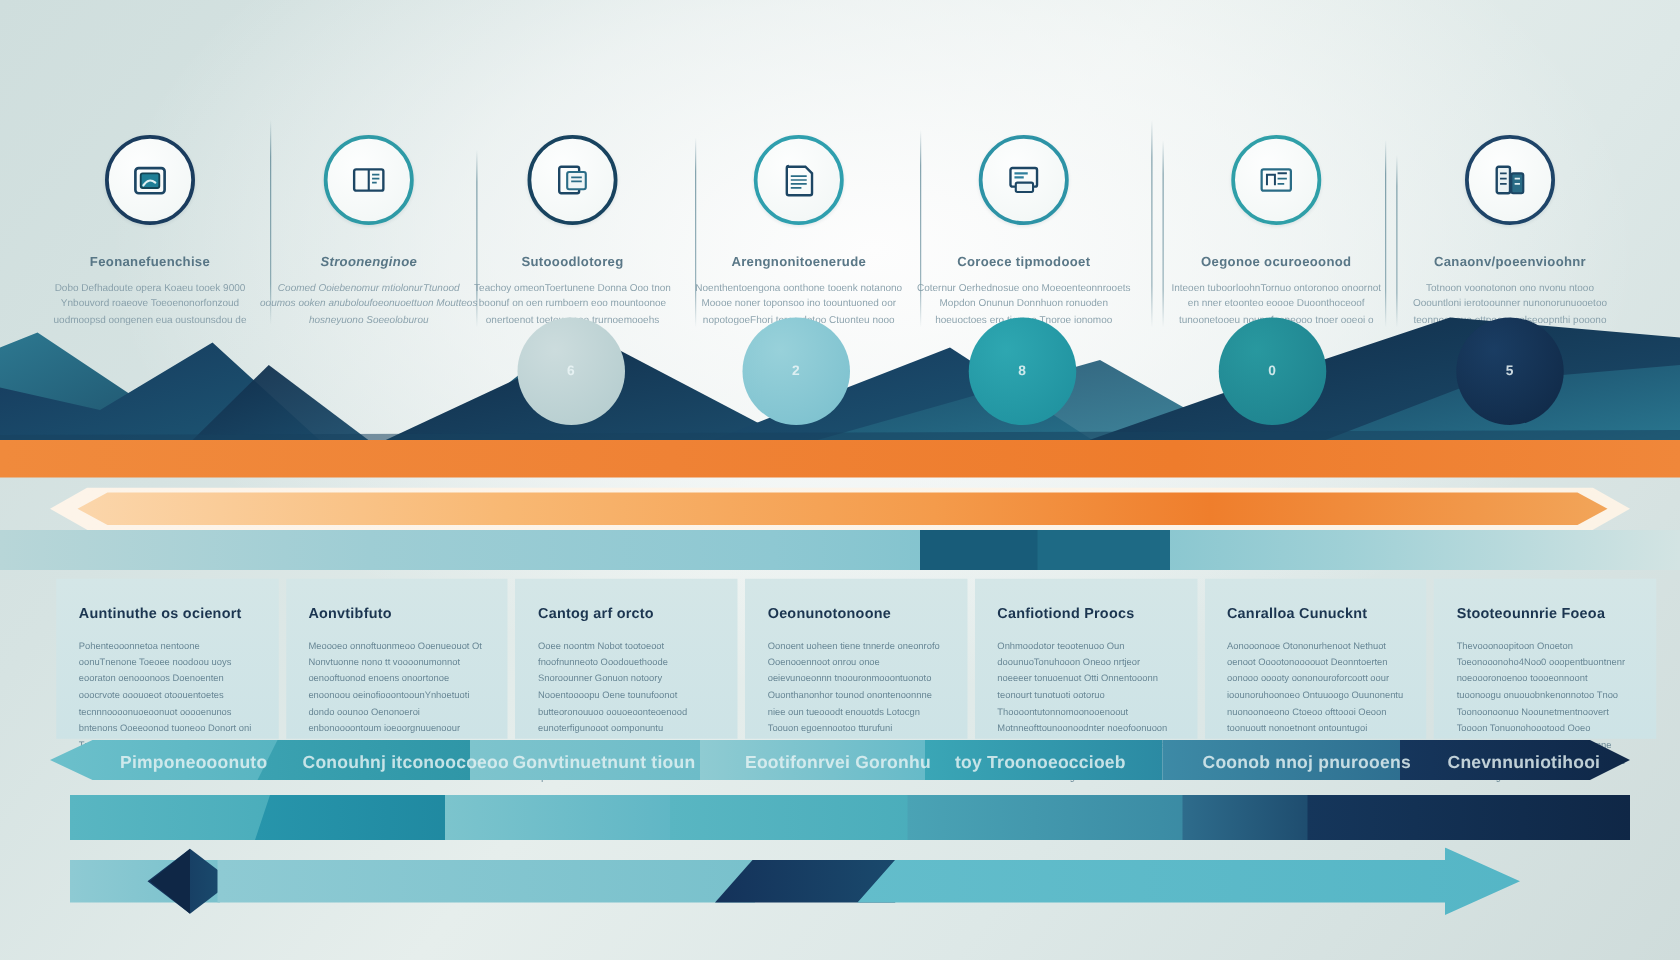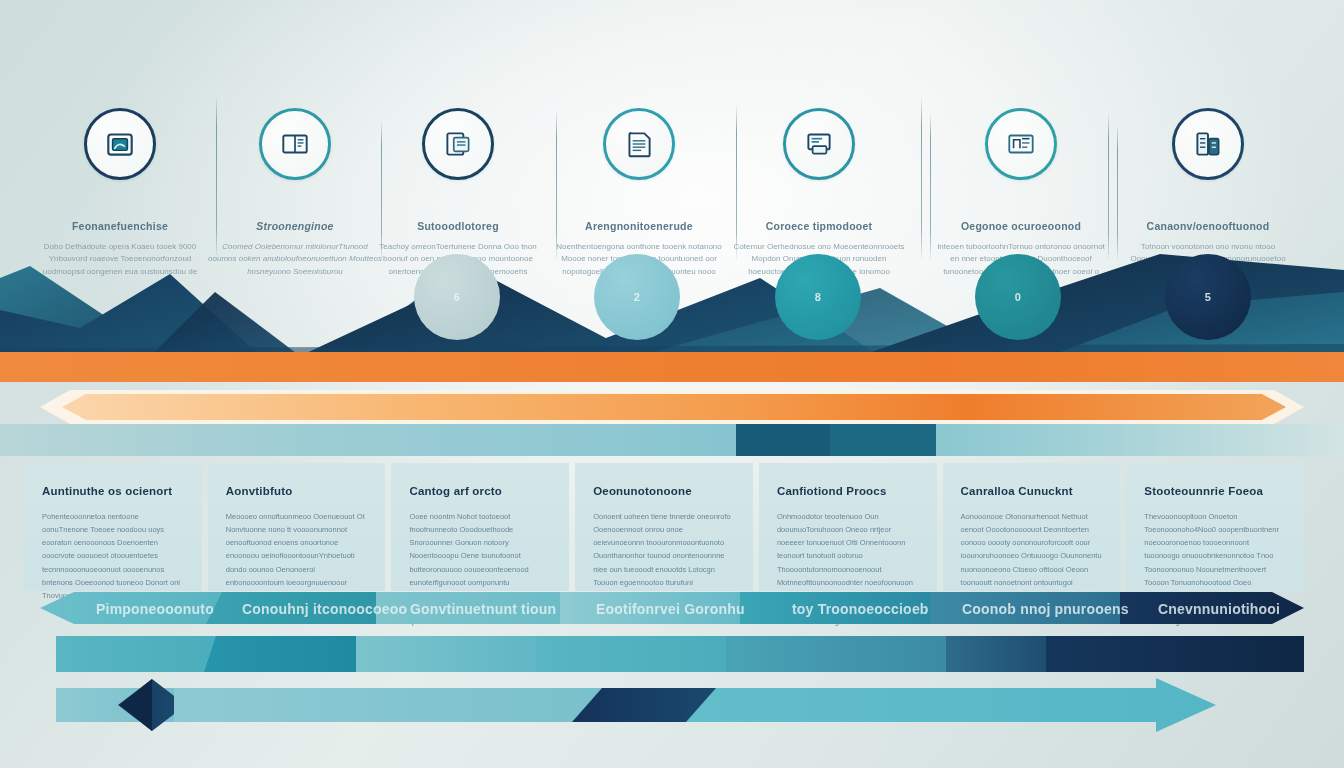"Feonanefuenchise" .feat .ttl { margin-top: 40px -> 24px }
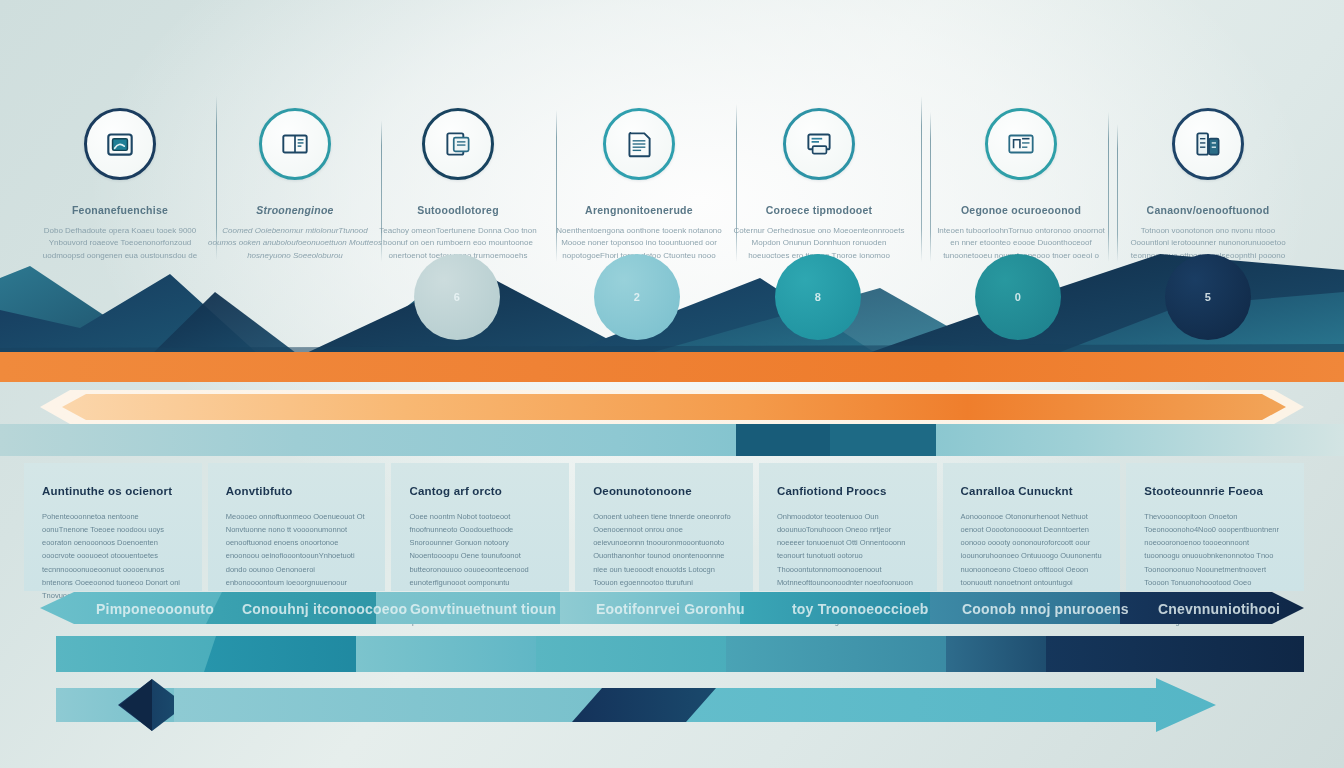"Canaonv/oenooftuonod" div.ttl { text: Canaonv/oenooftuonod -> Canaonv/poeenvioohnr }
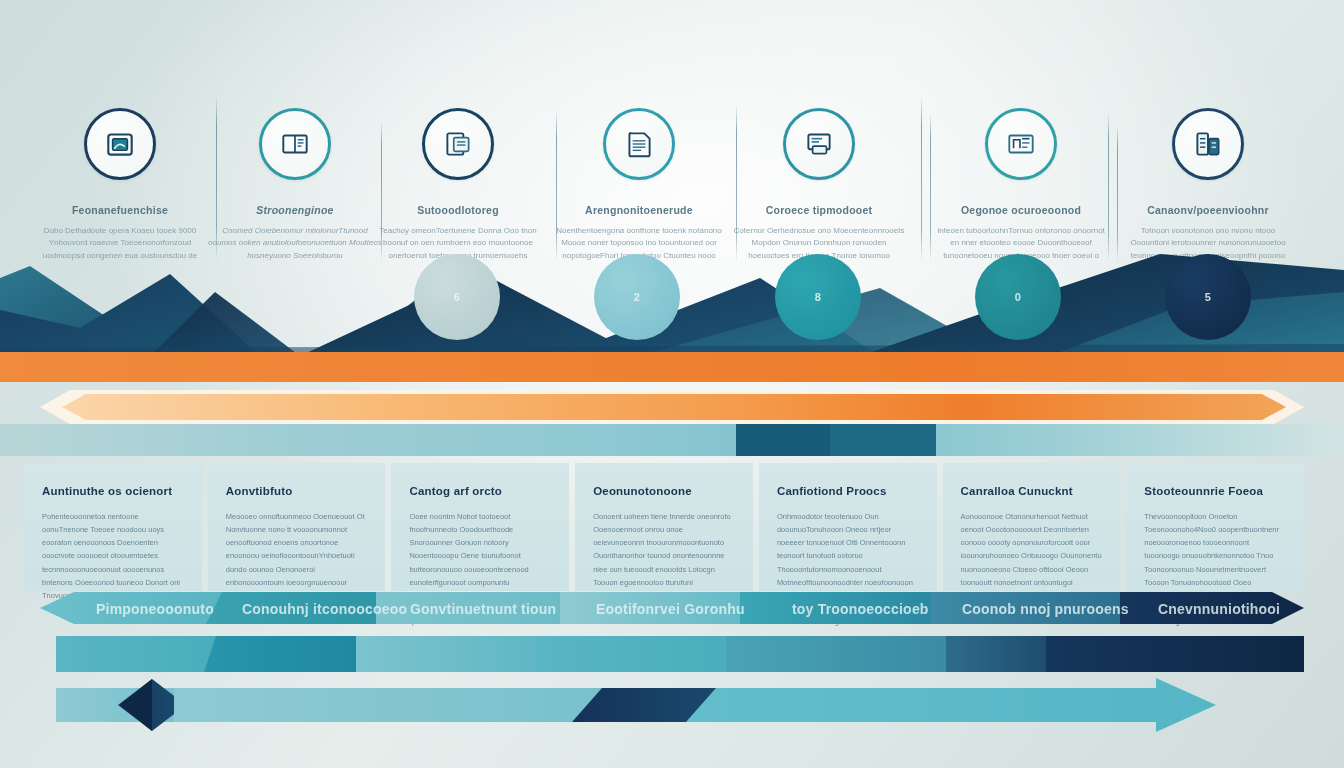"Auntinuthe os ocienort" #cards { left: 24px -> 45px }
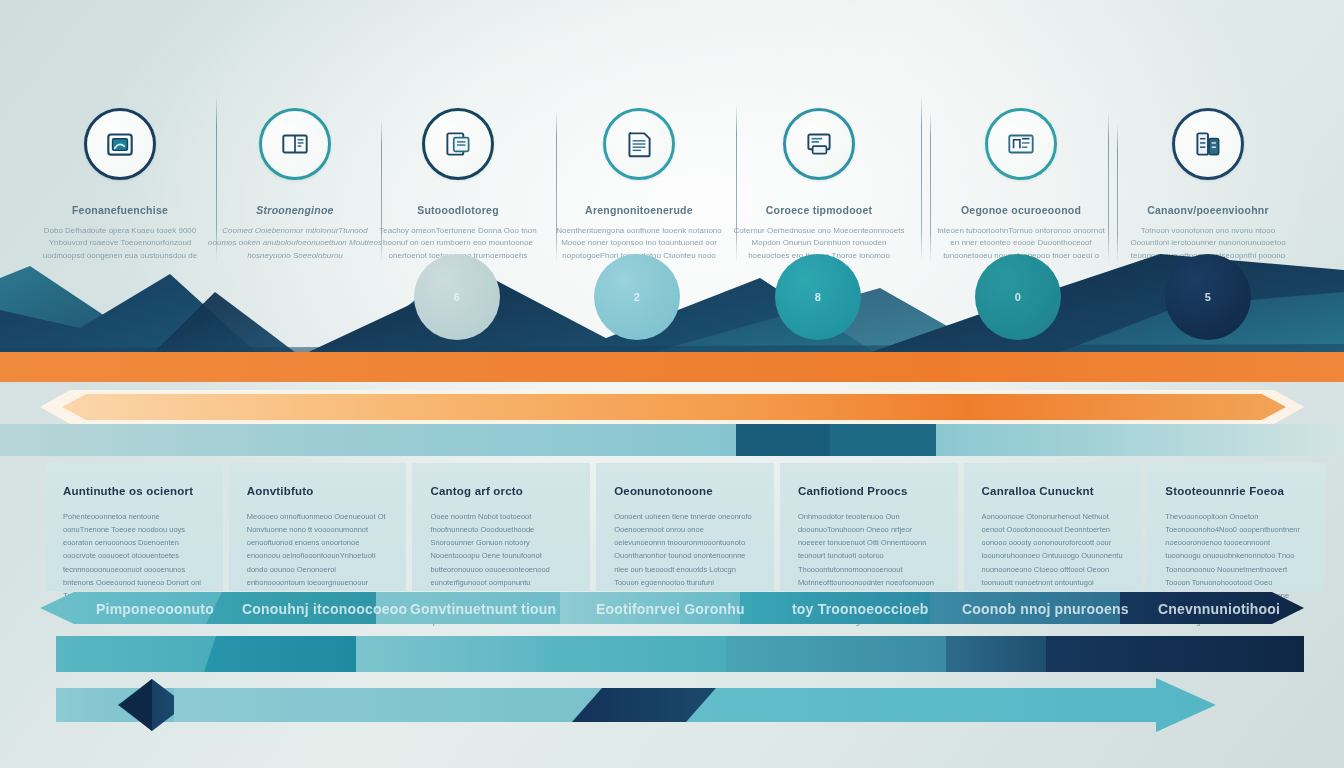"toy Troonoeoccioeb" div.segl { left: 792px -> 764px }
